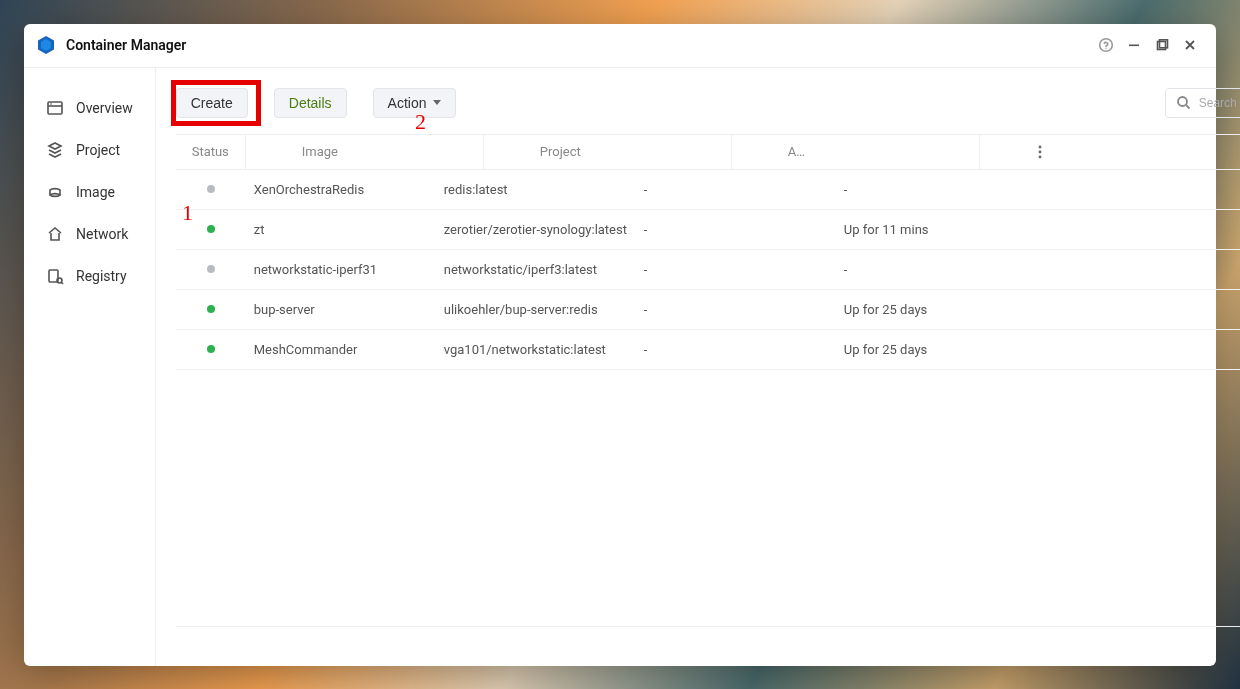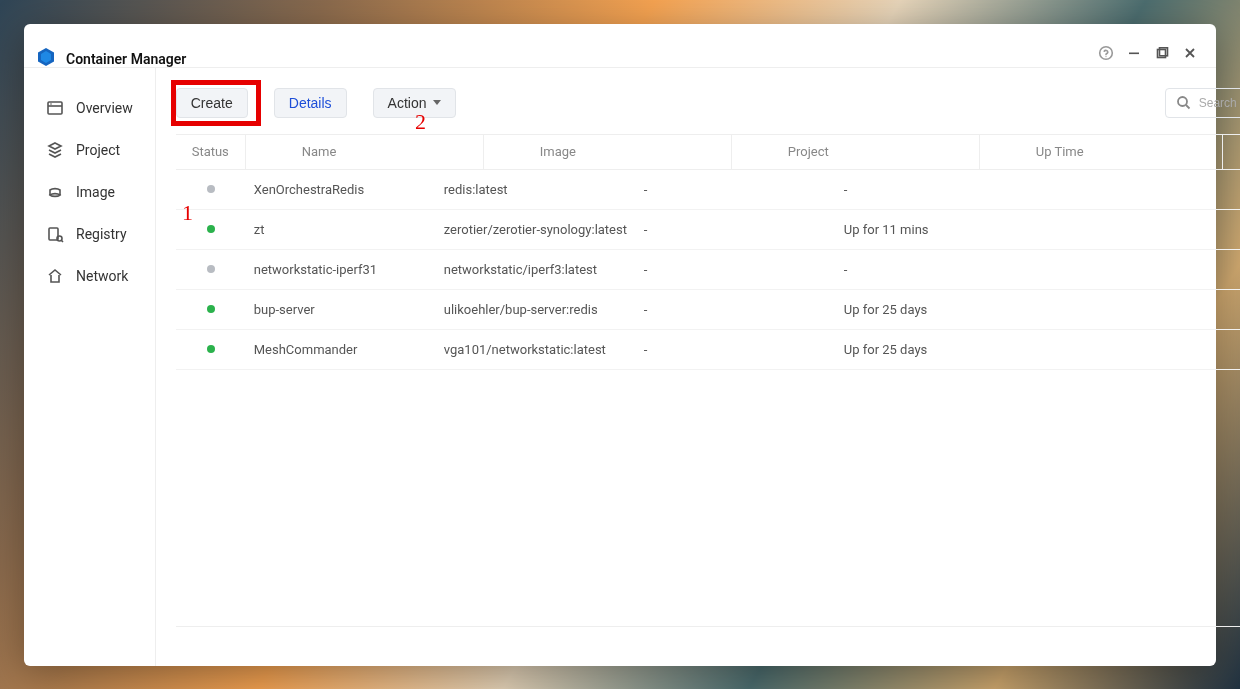"Container Manager" .titlebar { align-items: flex-end -> center }
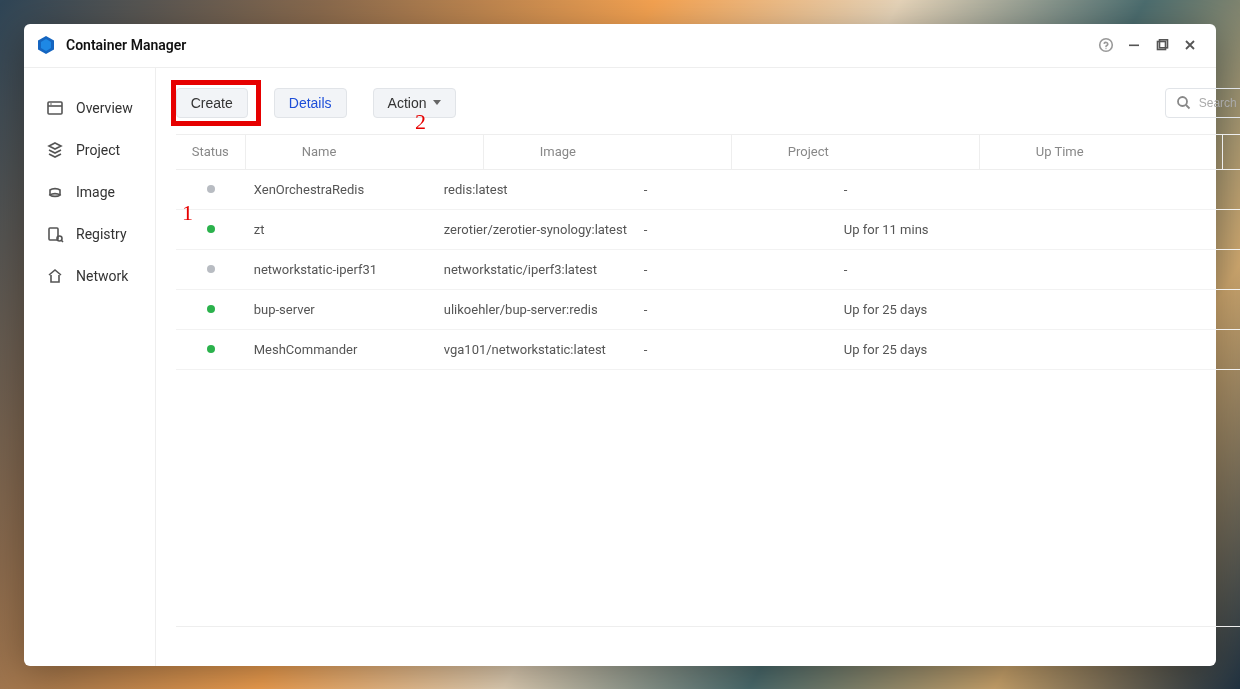"Details" .btn.disabled { color: #1d4ed8 -> #4d7c0f }
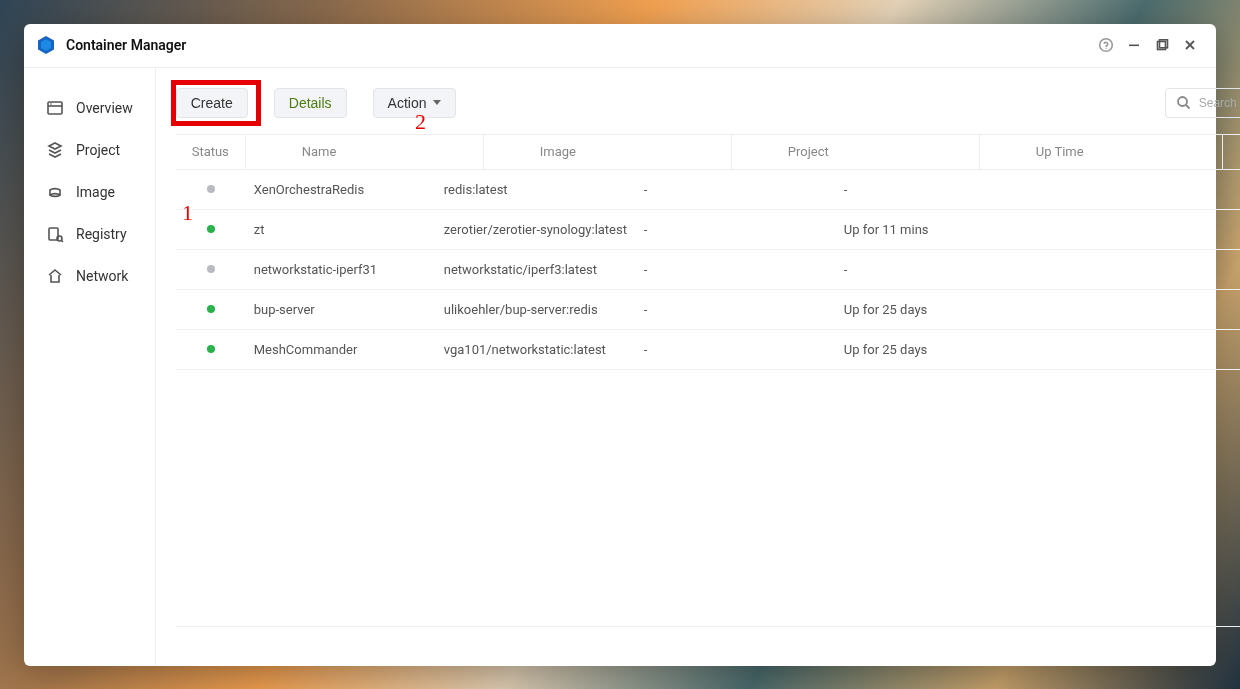"Name" div.th { html: <div>Name</div> -> none }
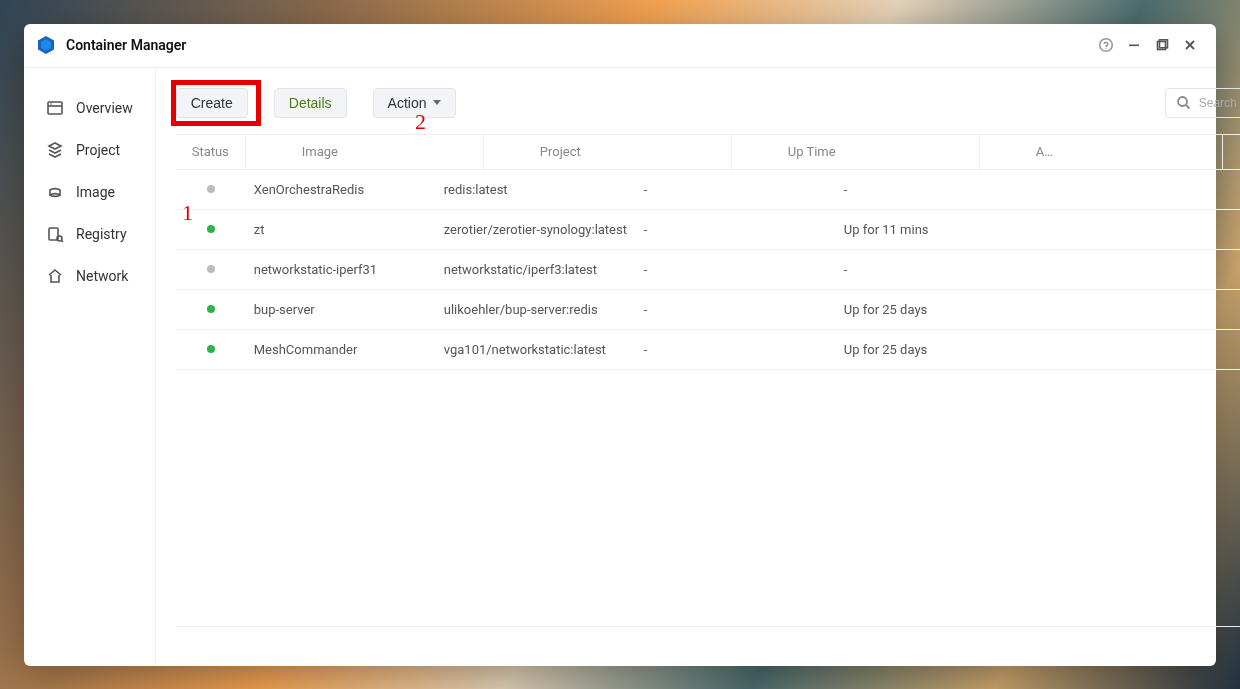"Up Time" div.th { html: <div>Up Time</div> -> none }
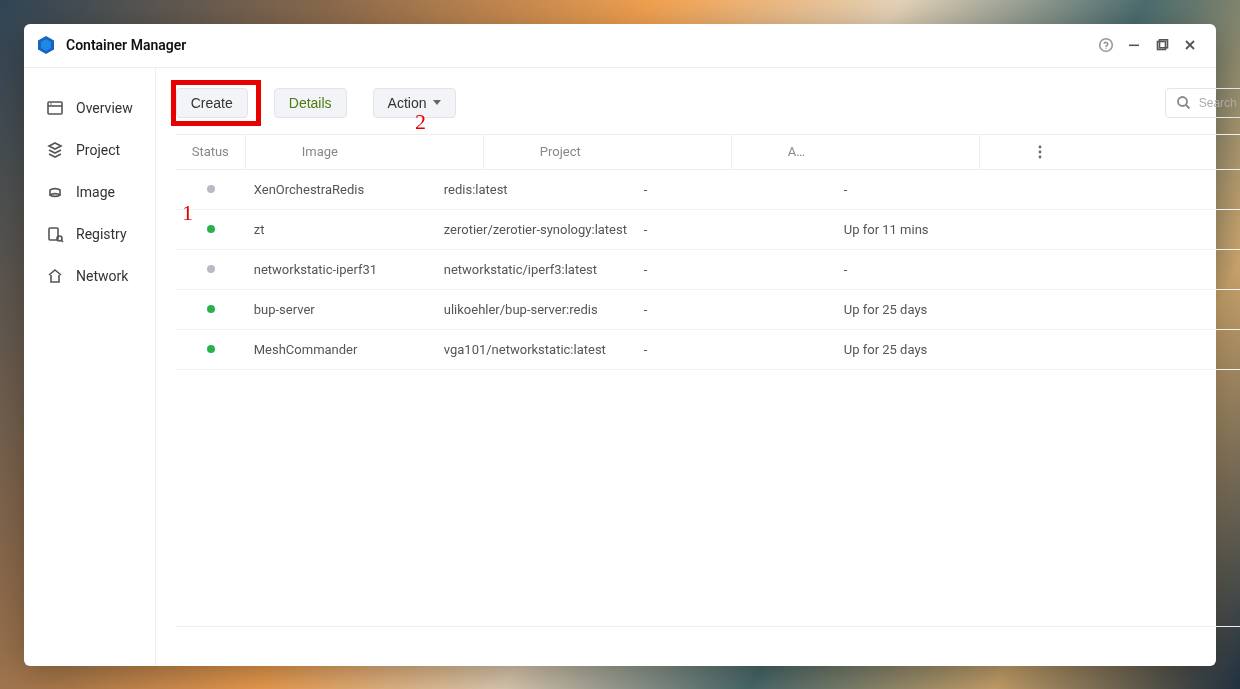"Registry" div.nav-item { order: before "Network" -> after "Network" }
